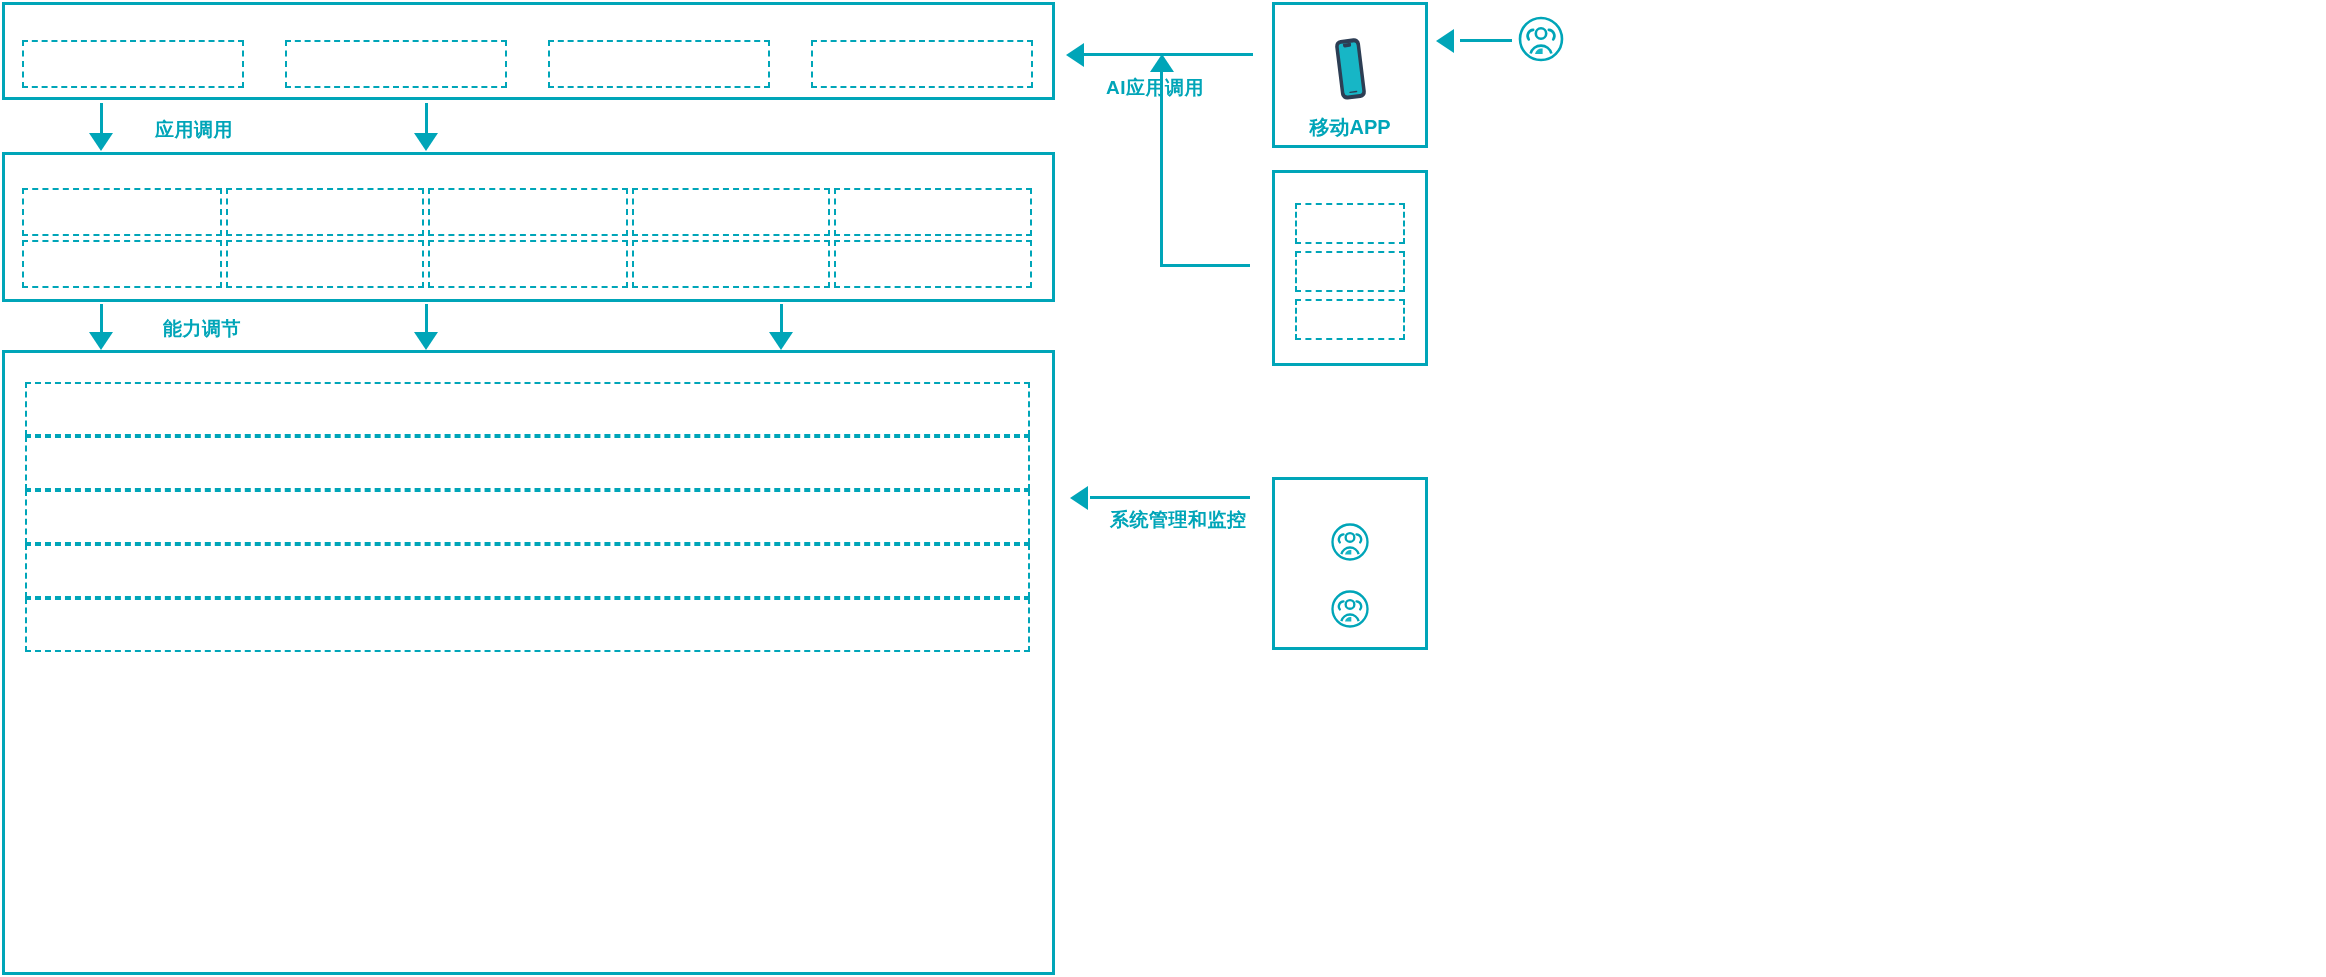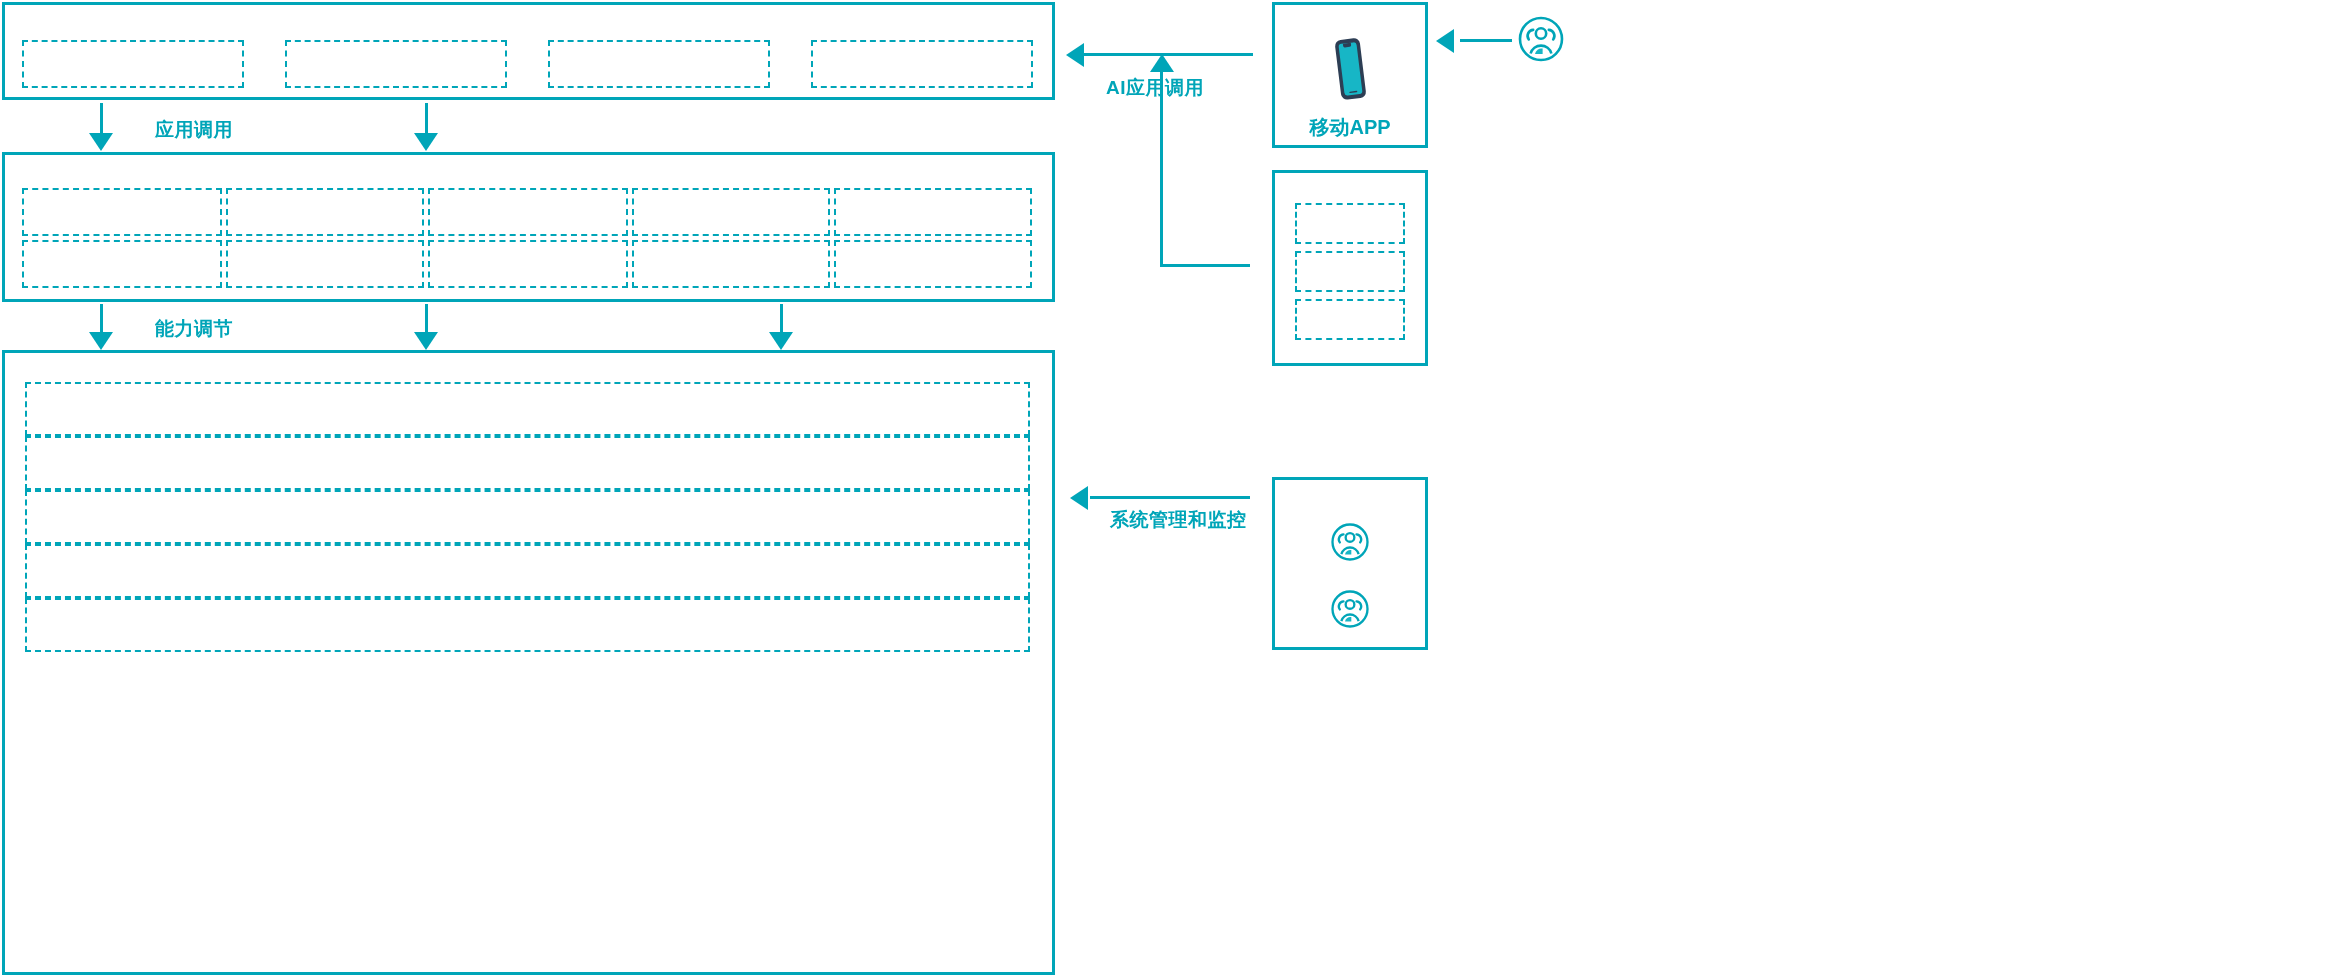"能力调节" div.label { left: 155px -> 163px }
